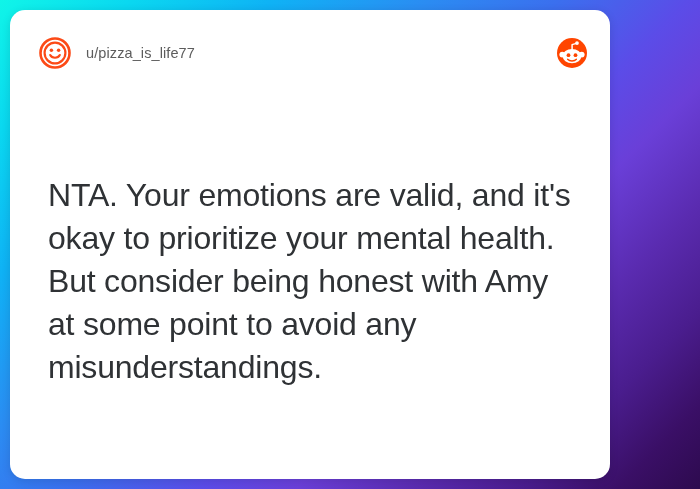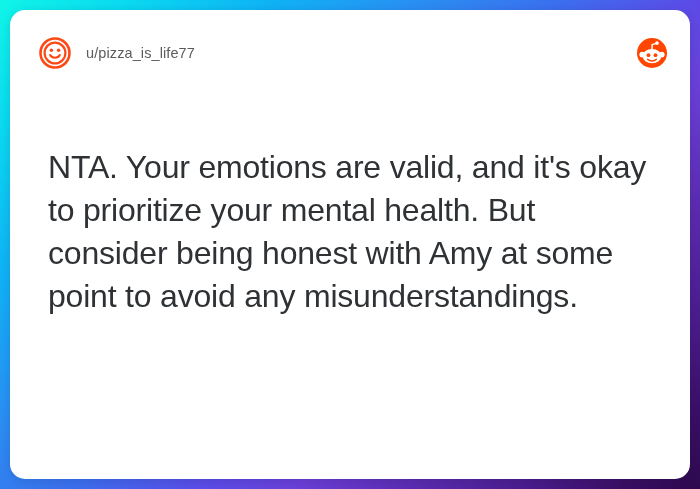"u/pizza_is_life77" #card { width: 680px -> 600px }
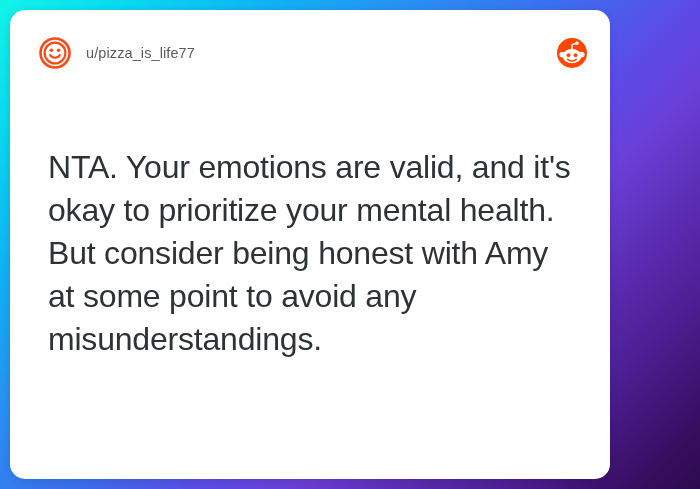"NTA. Your emotions are valid," .body-text { top: 136px -> 164px }
